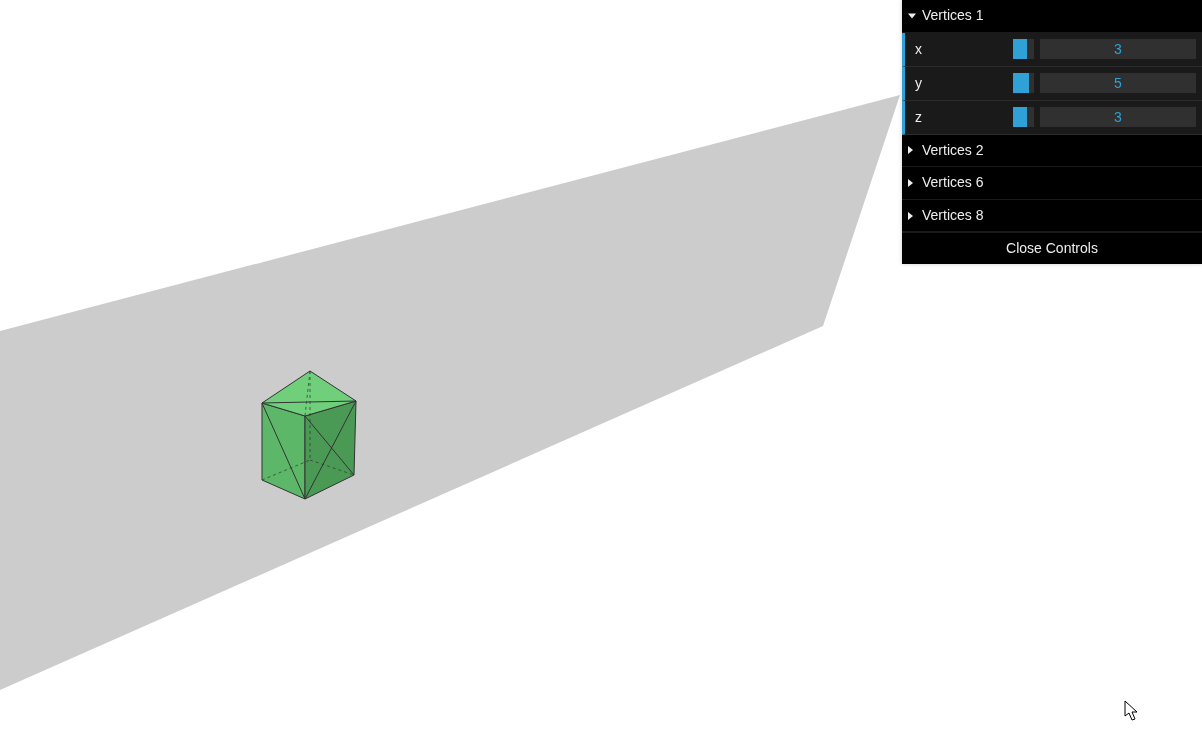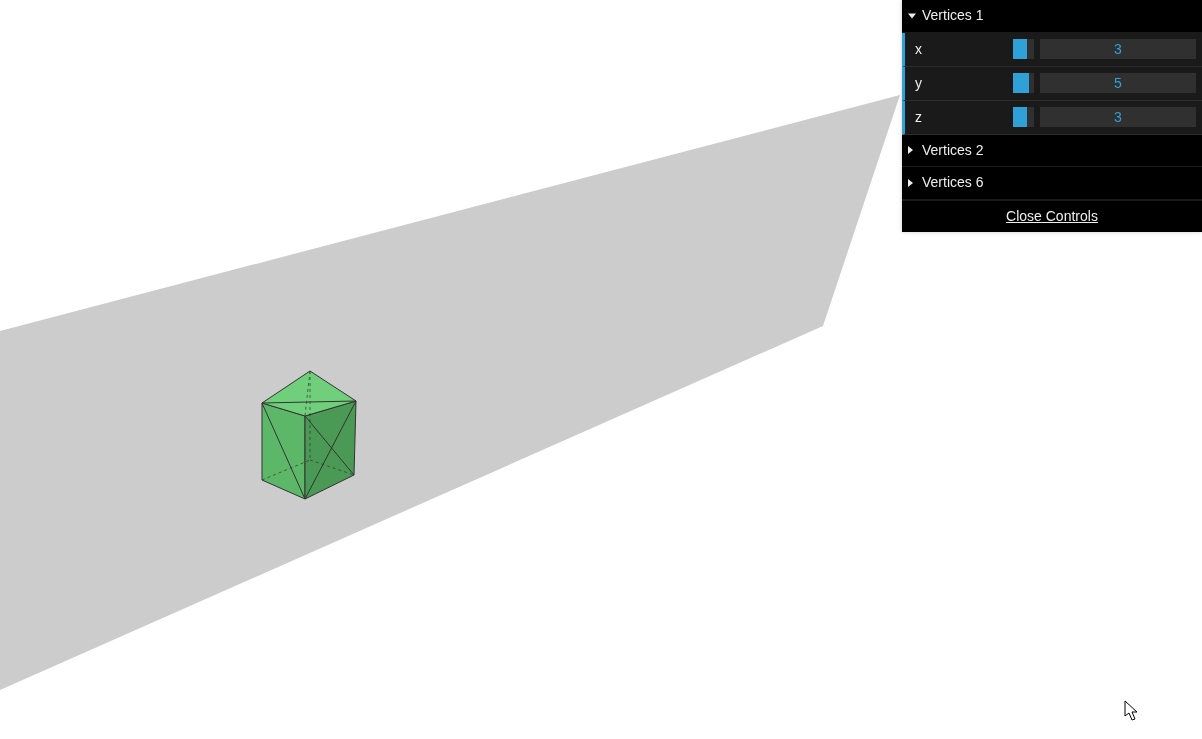"Vertices 8" div.dg-folder-header { html: none -> <div><span></span><span>Vertices 8</span></div> }
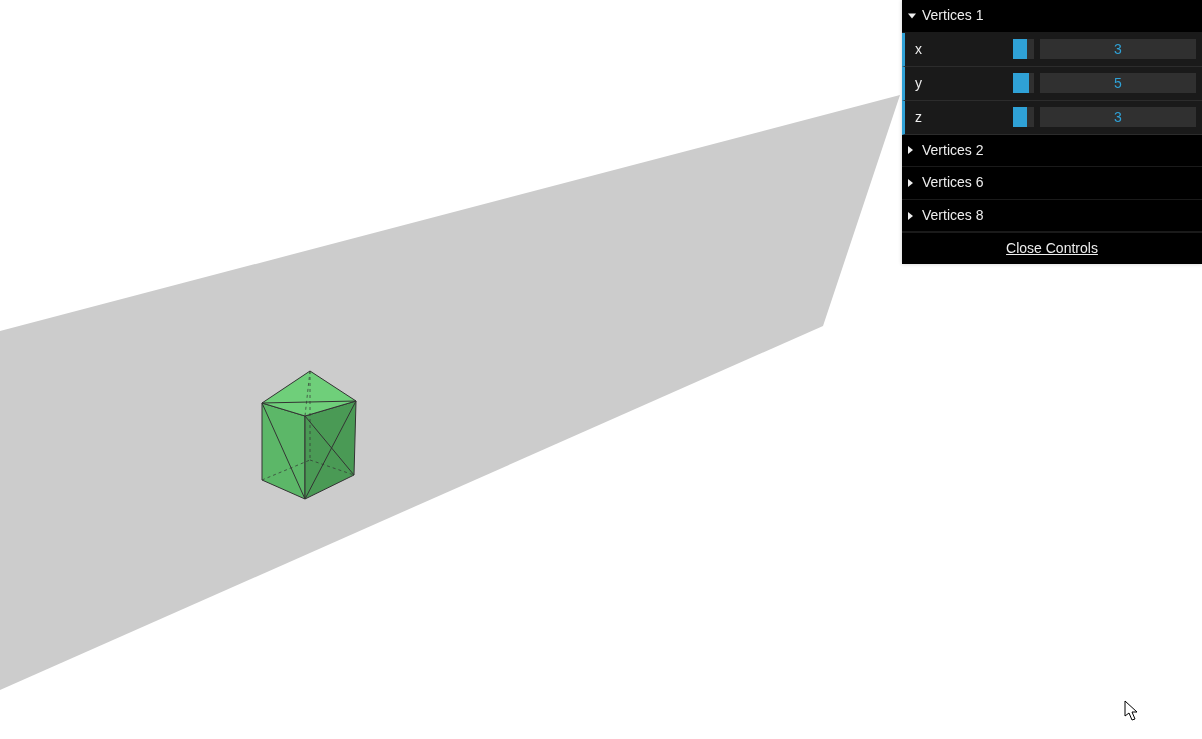"Close Controls" .dg-close { text-decoration: underline -> none }
